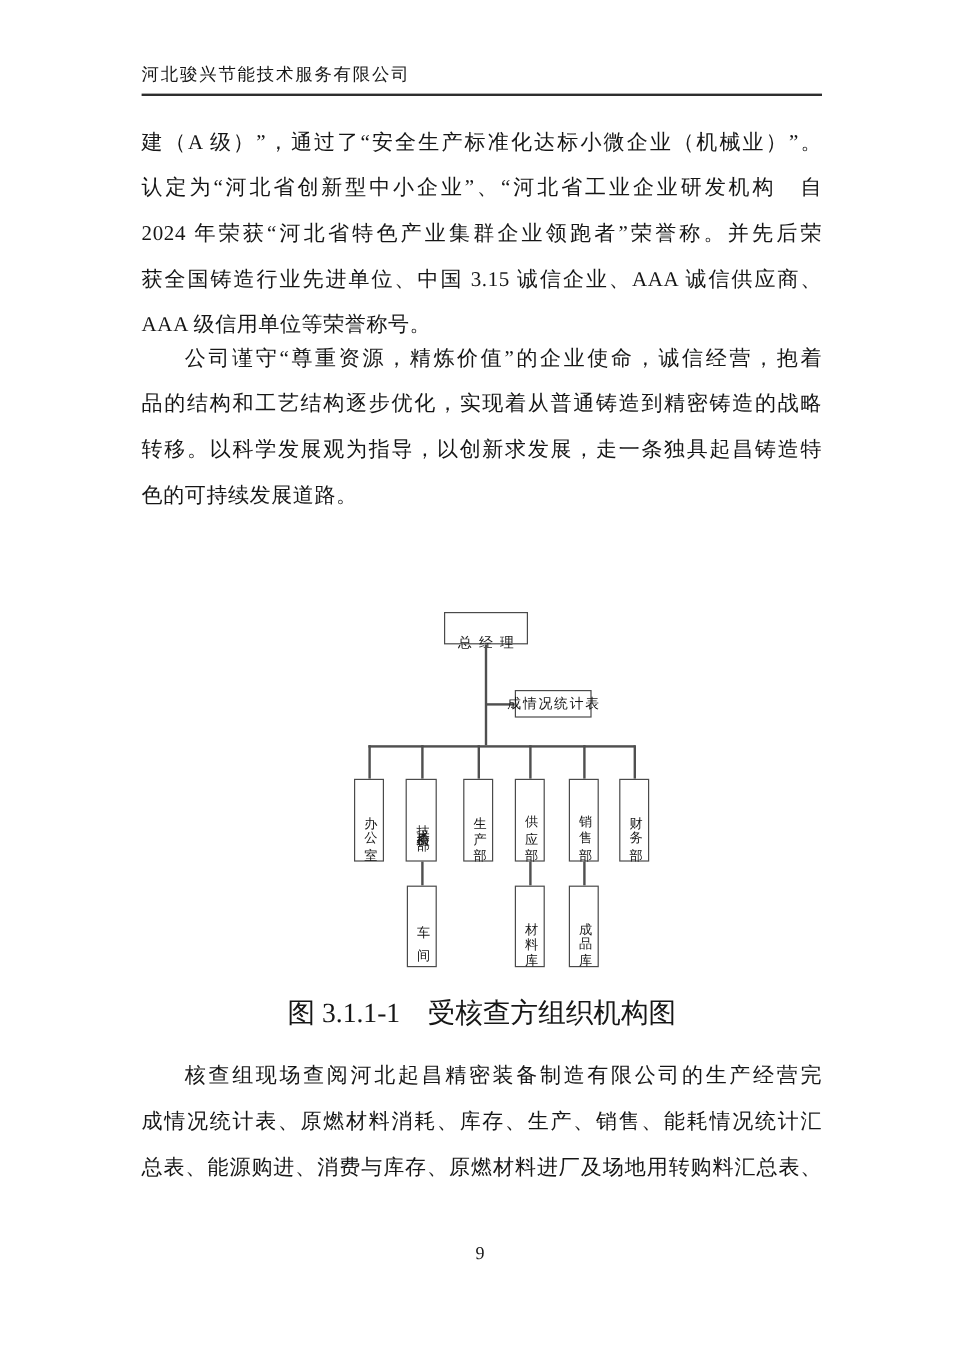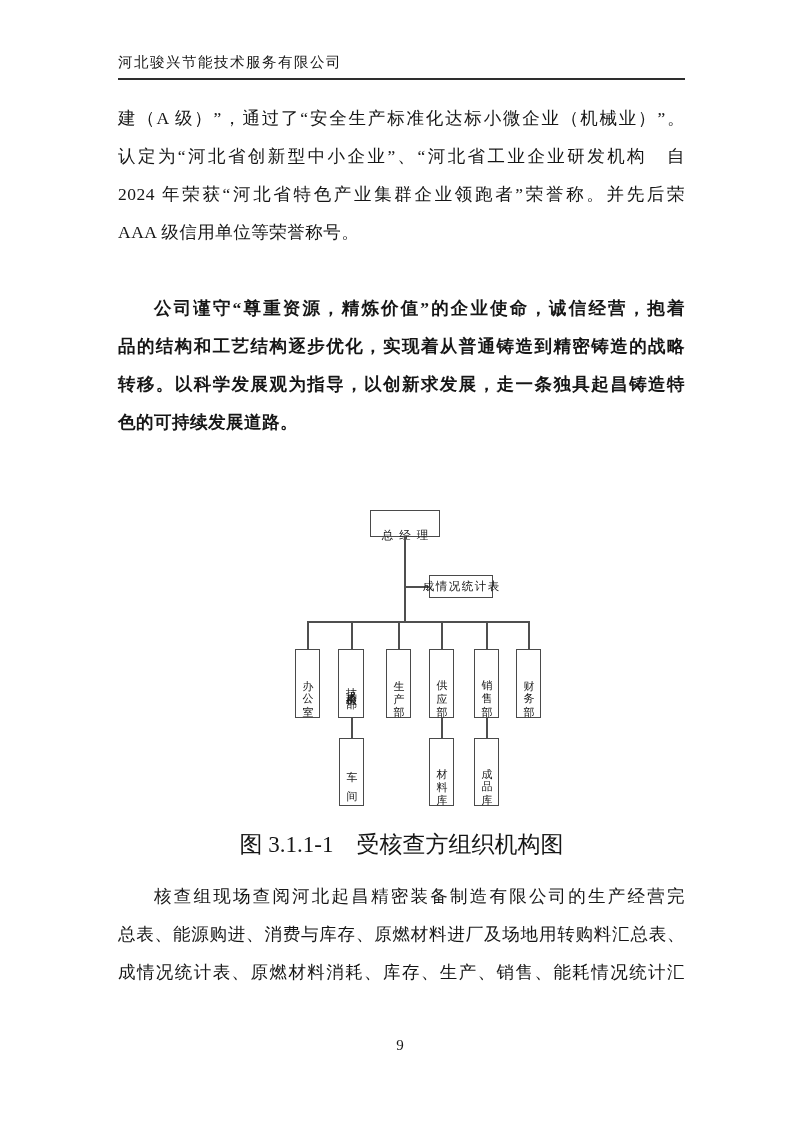"获全国铸造行业先进单位、中国 3.15 诚信企业、AAA 诚信供应商、" div.bodyline { html: none -> <div>获全国铸造行业先进单位、中国 3.15 诚信企业、AAA 诚信供应商、</div> }
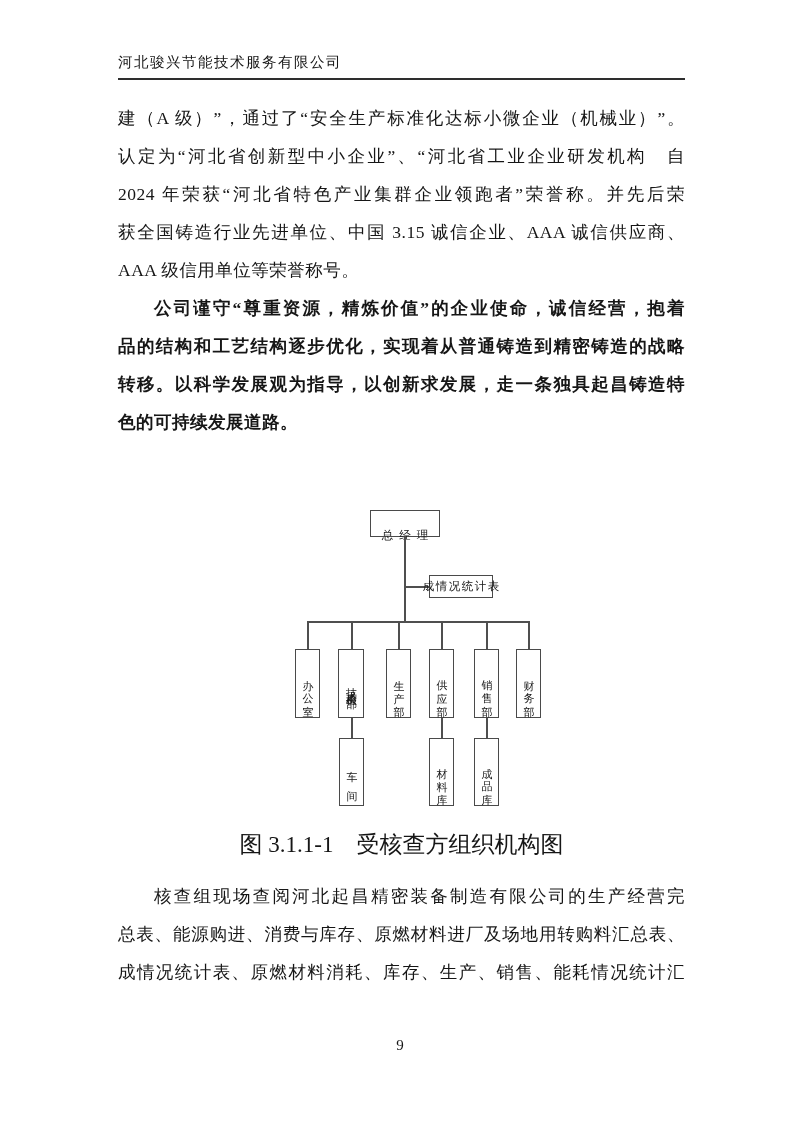"公司谨守“尊重资源，精炼价值”的企业使命，诚信经营，抱着" #p2 { font-weight: bold -> none; top: 289px -> 279px }
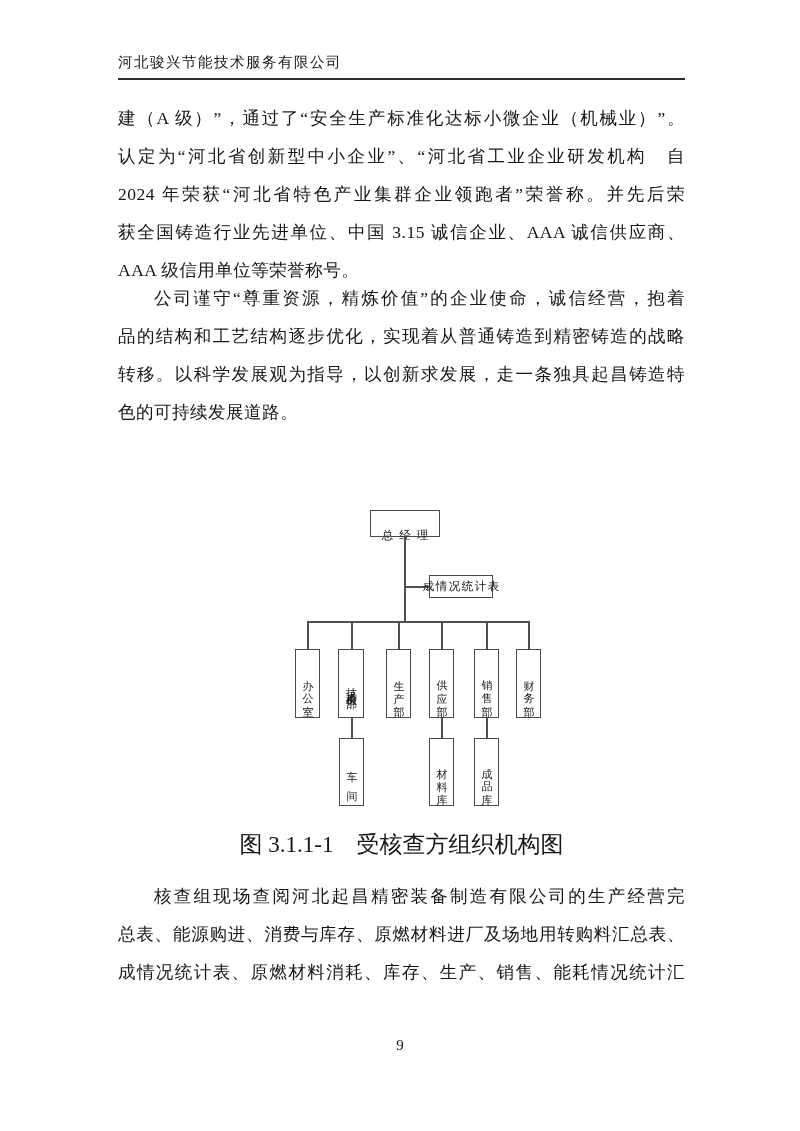"总表、能源购进、消费与库存、原燃材料进厂及场地用转购料汇总表、" div.bodyline { order: before "成情况统计表、原燃材料消耗、库存、生产、销售、能耗情况统计汇" -> after "成情况统计表、原燃材料消耗、库存、生产、销售、能耗情况统计汇" }
